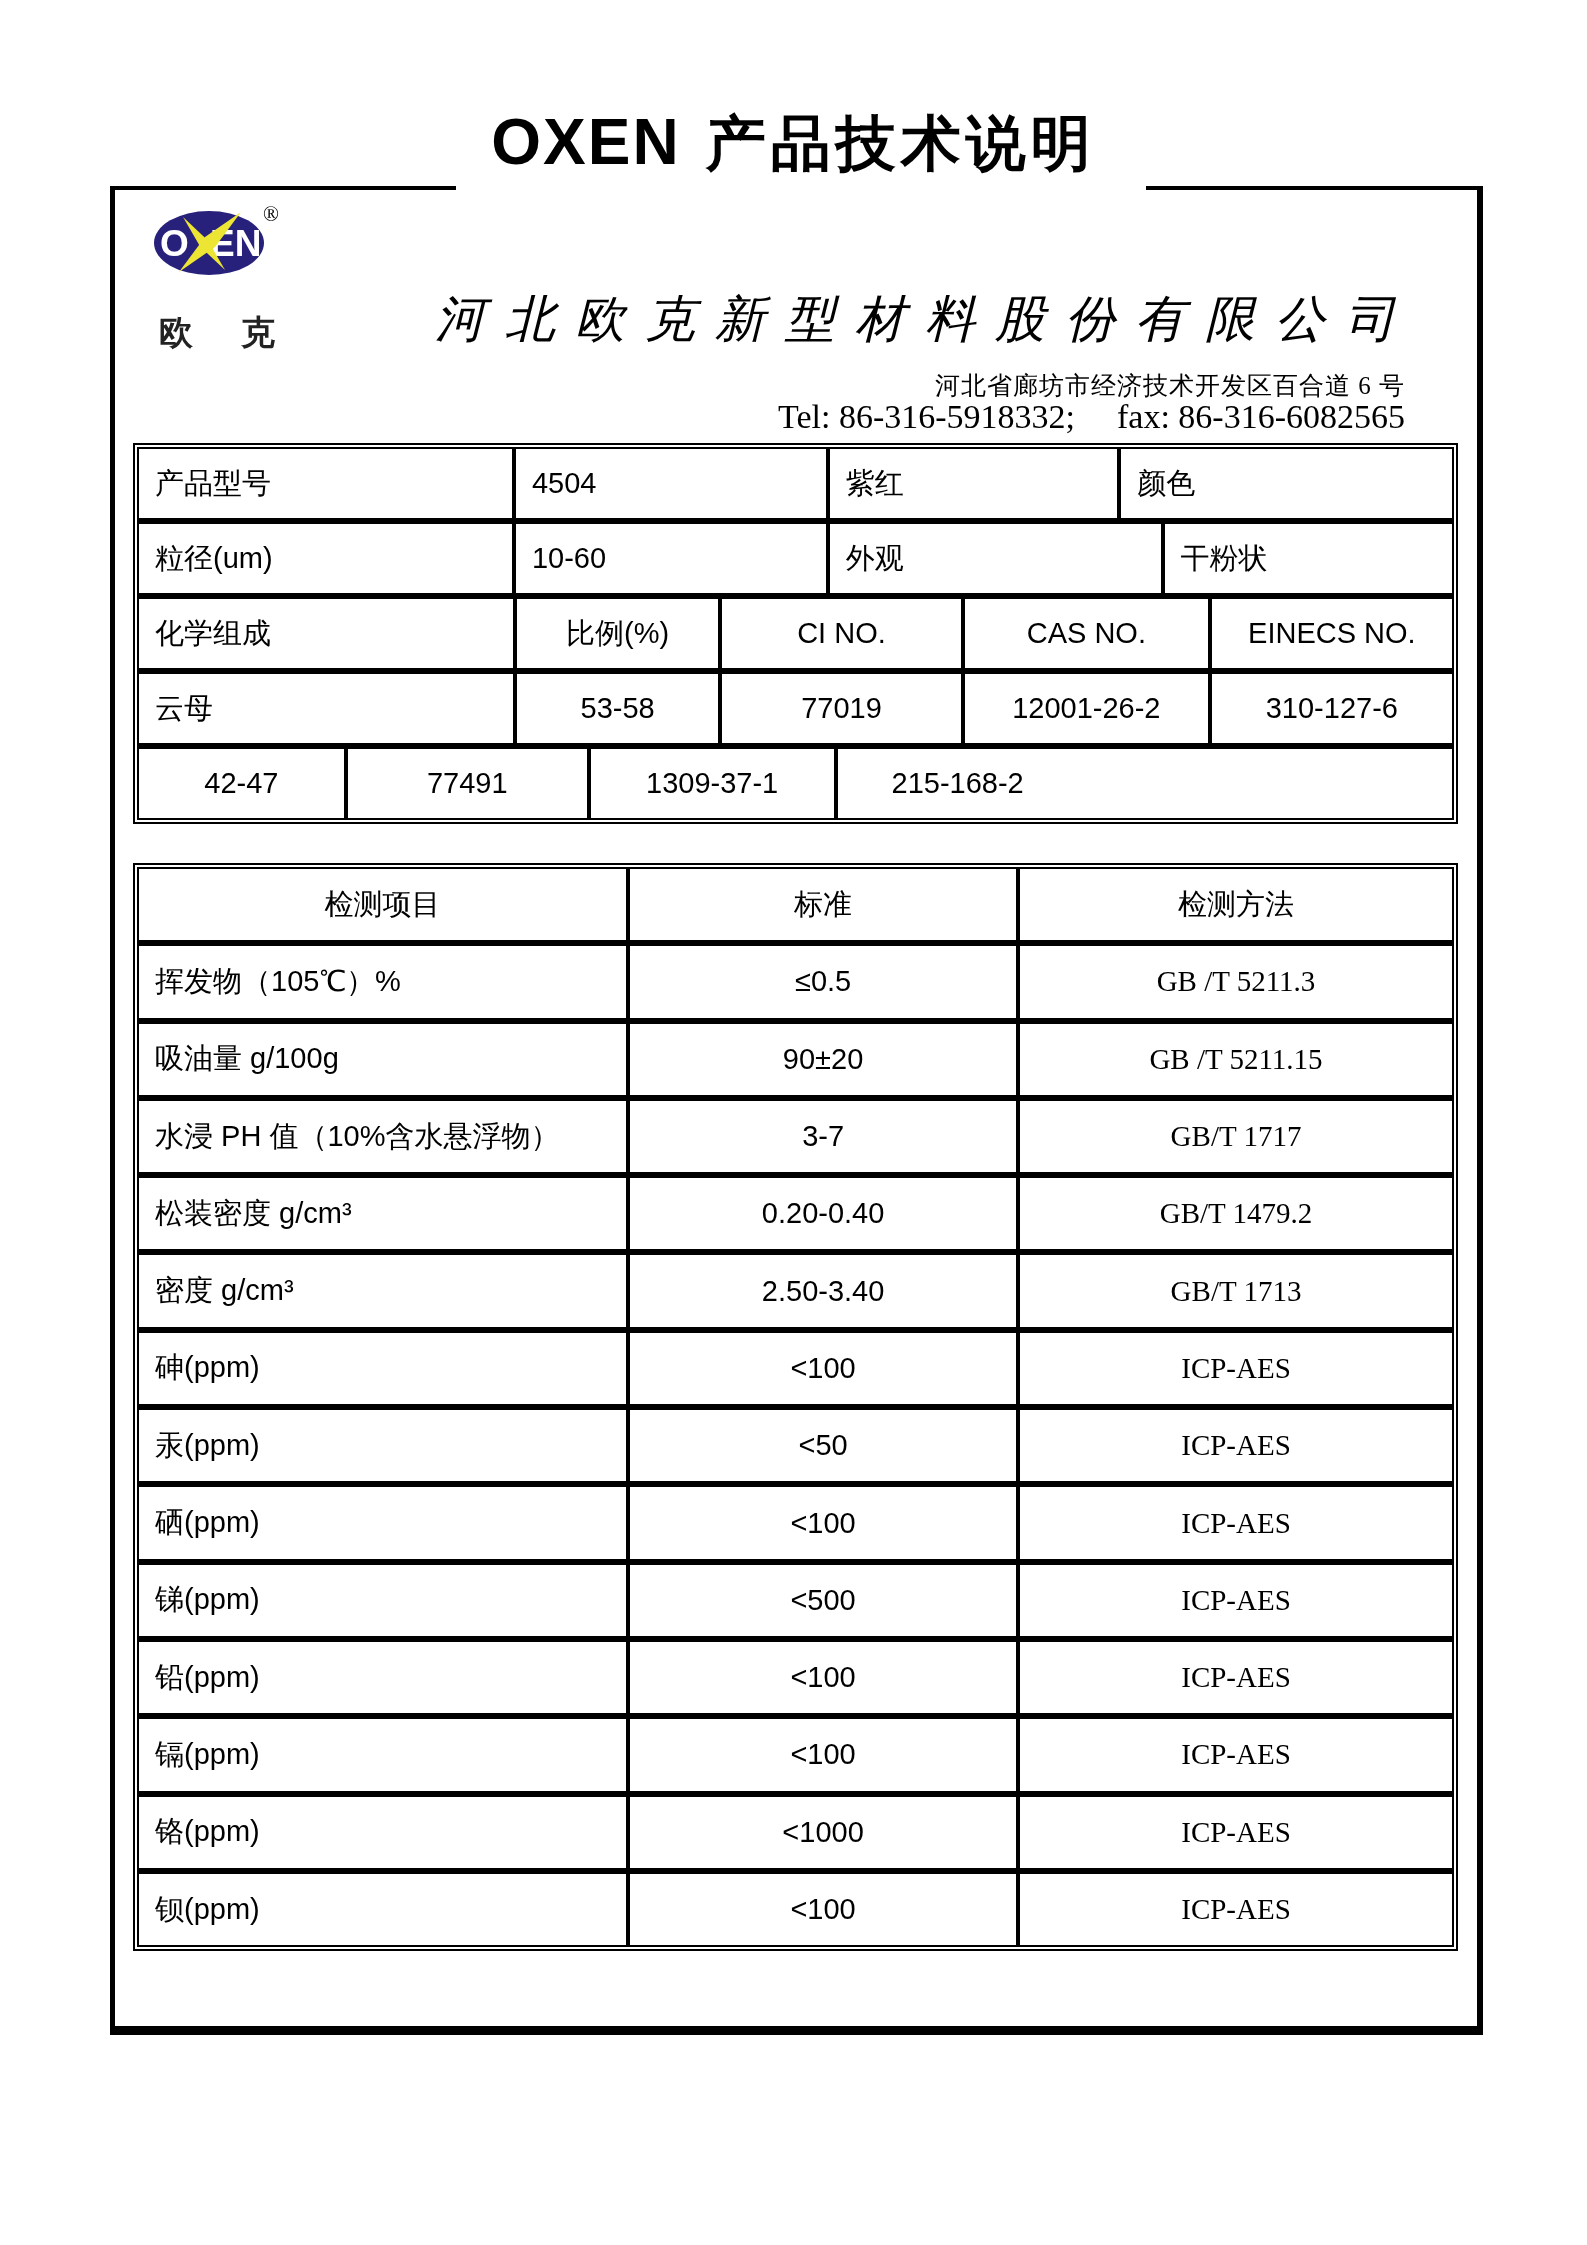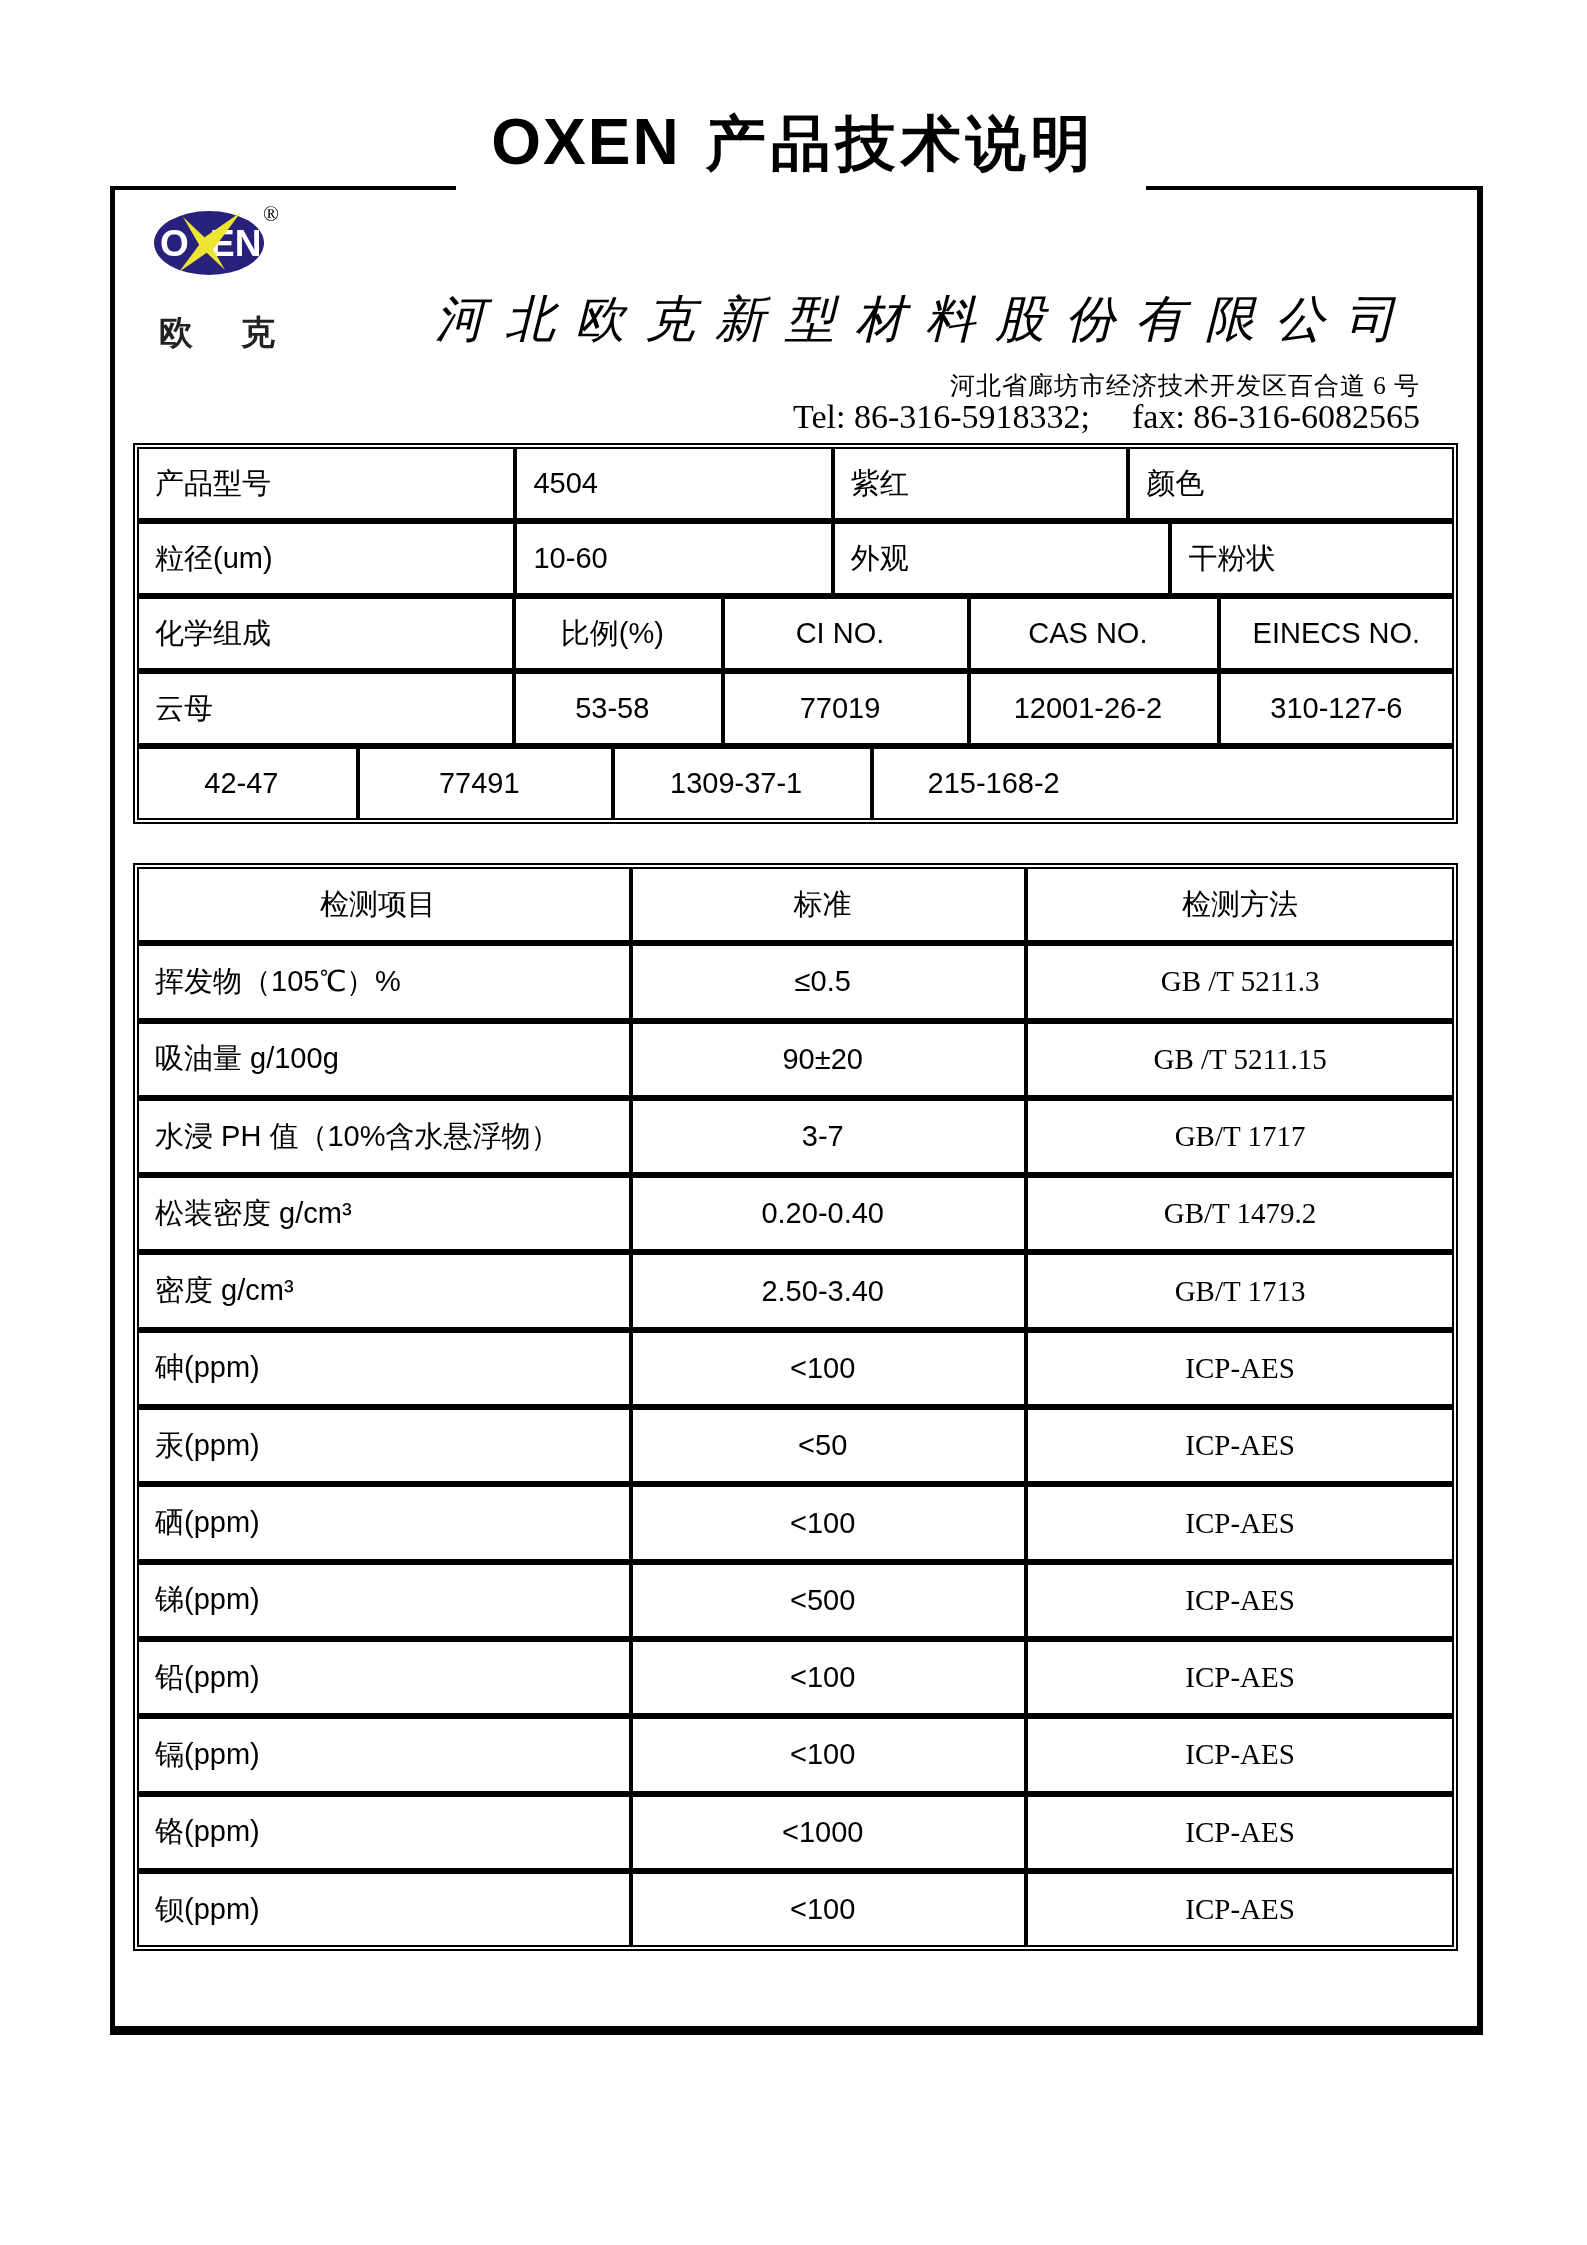"河北省廊坊市经济技术开发区百合道 6 号" .addr-block { right: 57px -> 72px }
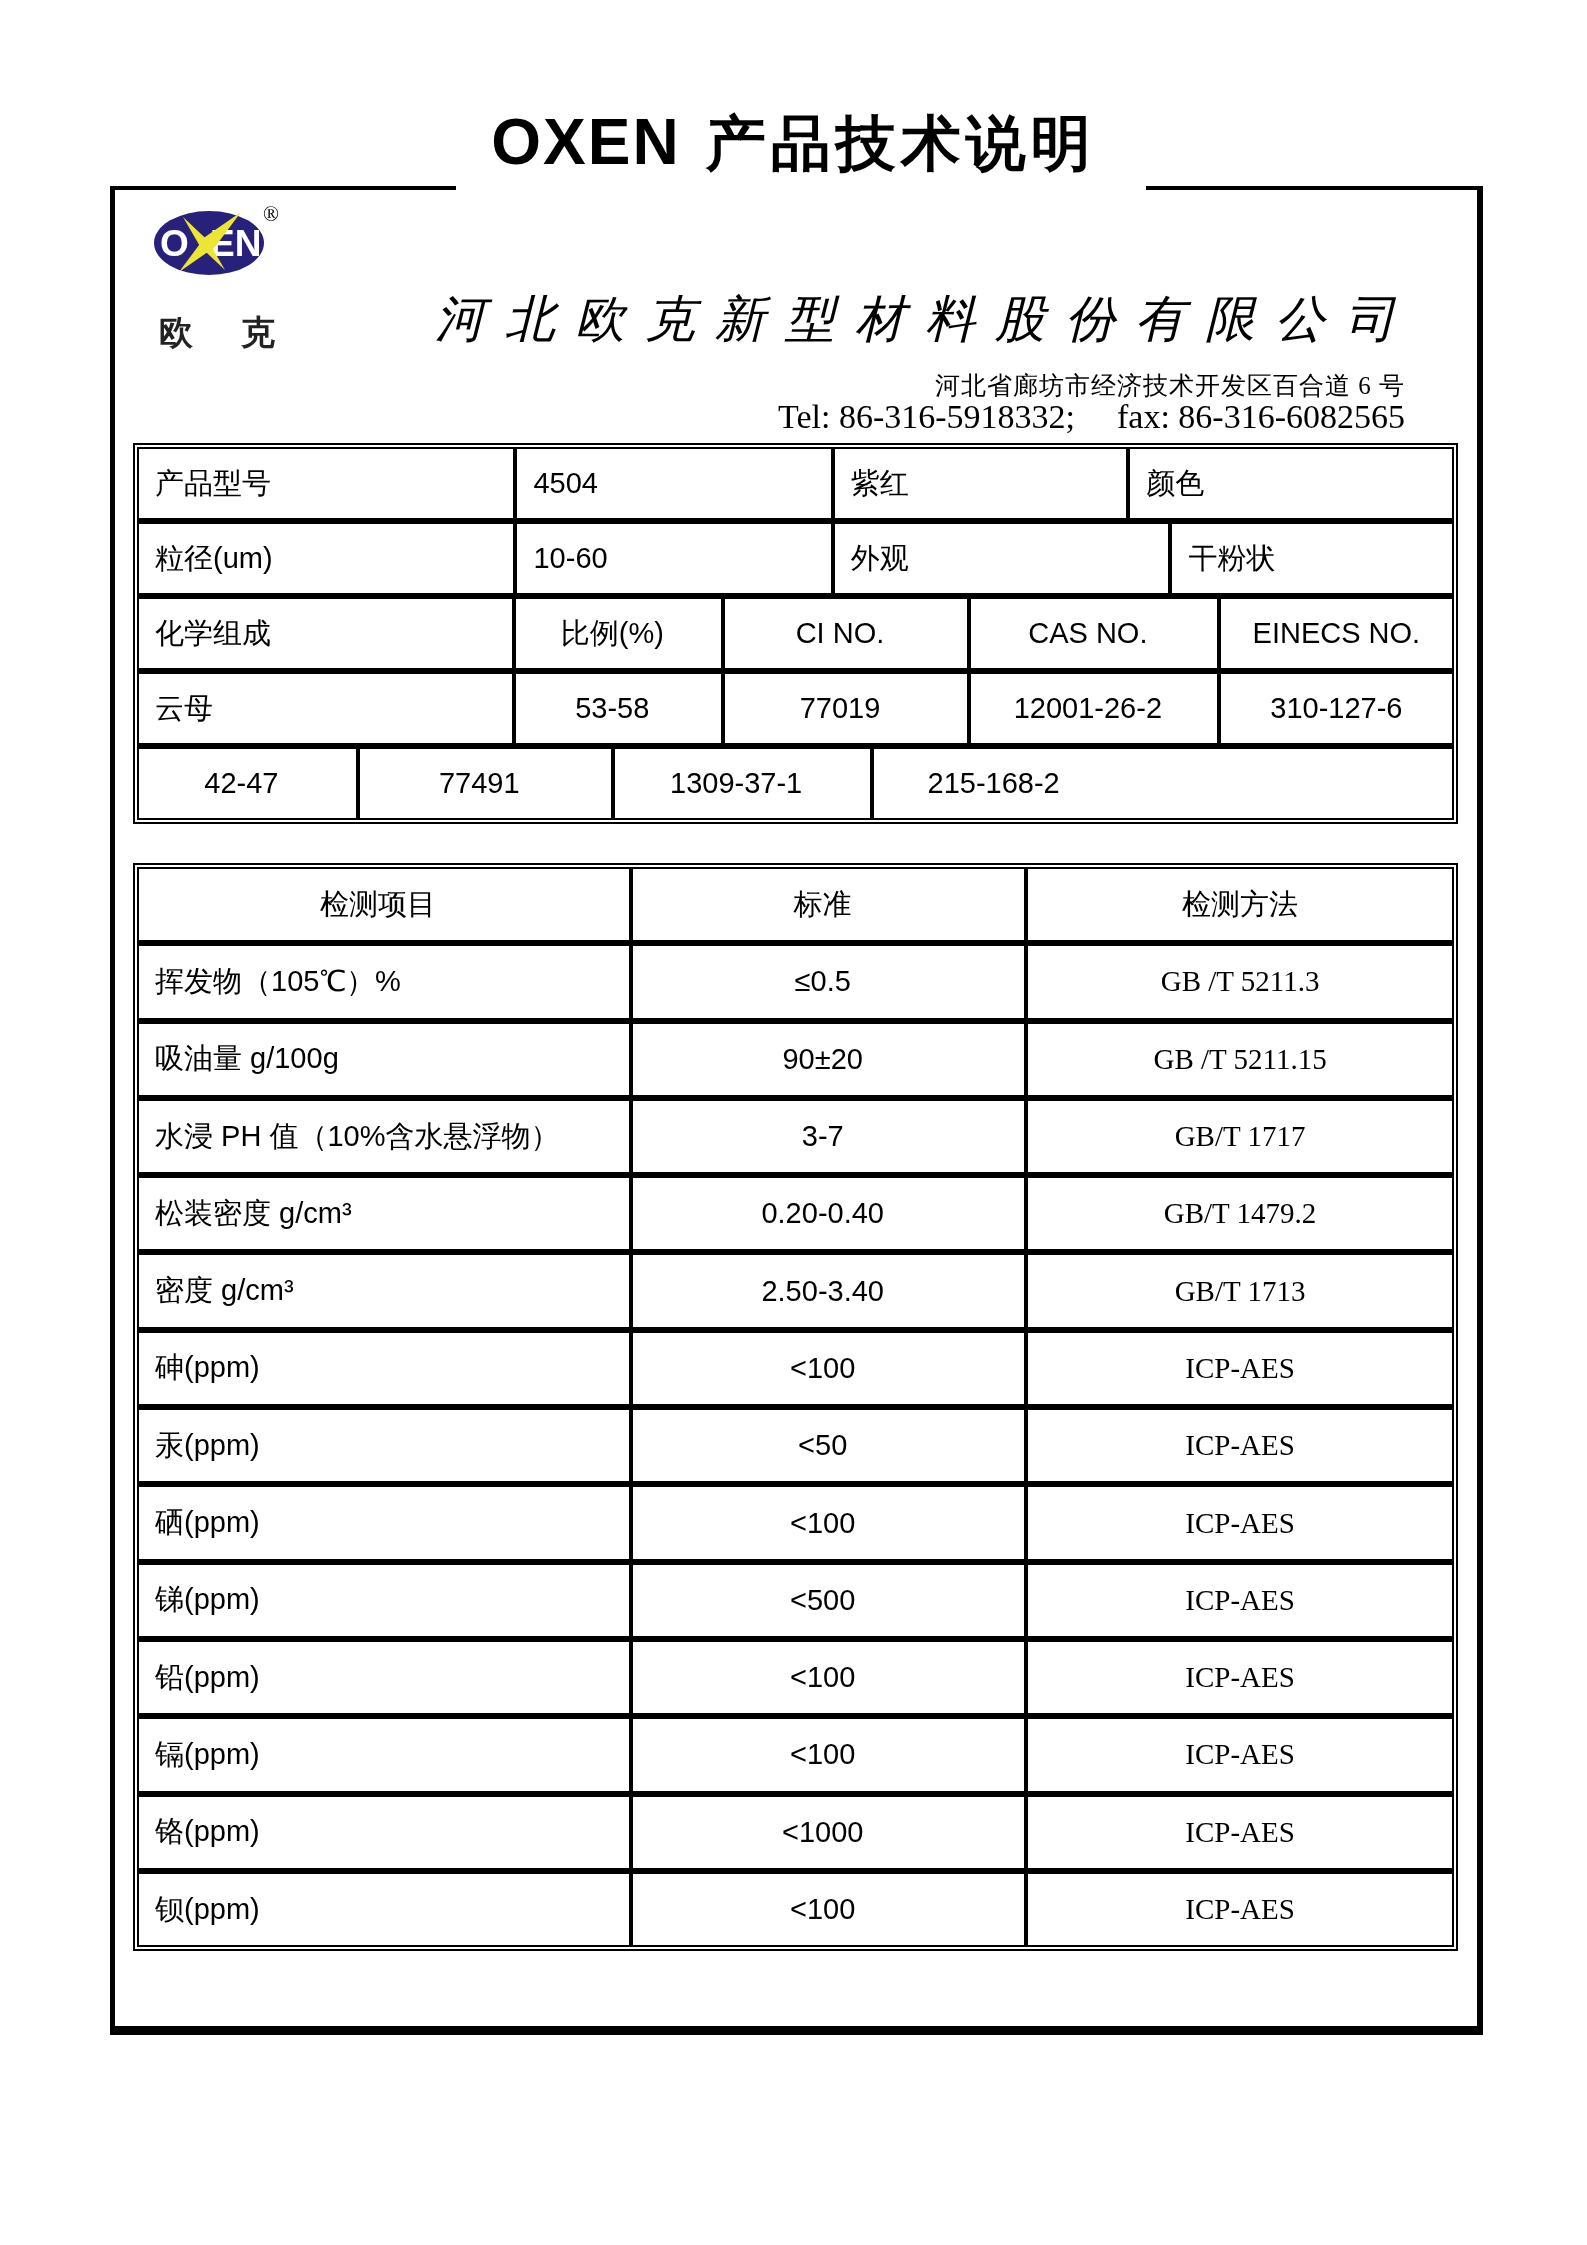"产品型号" .trow { gap: 12px -> none }
